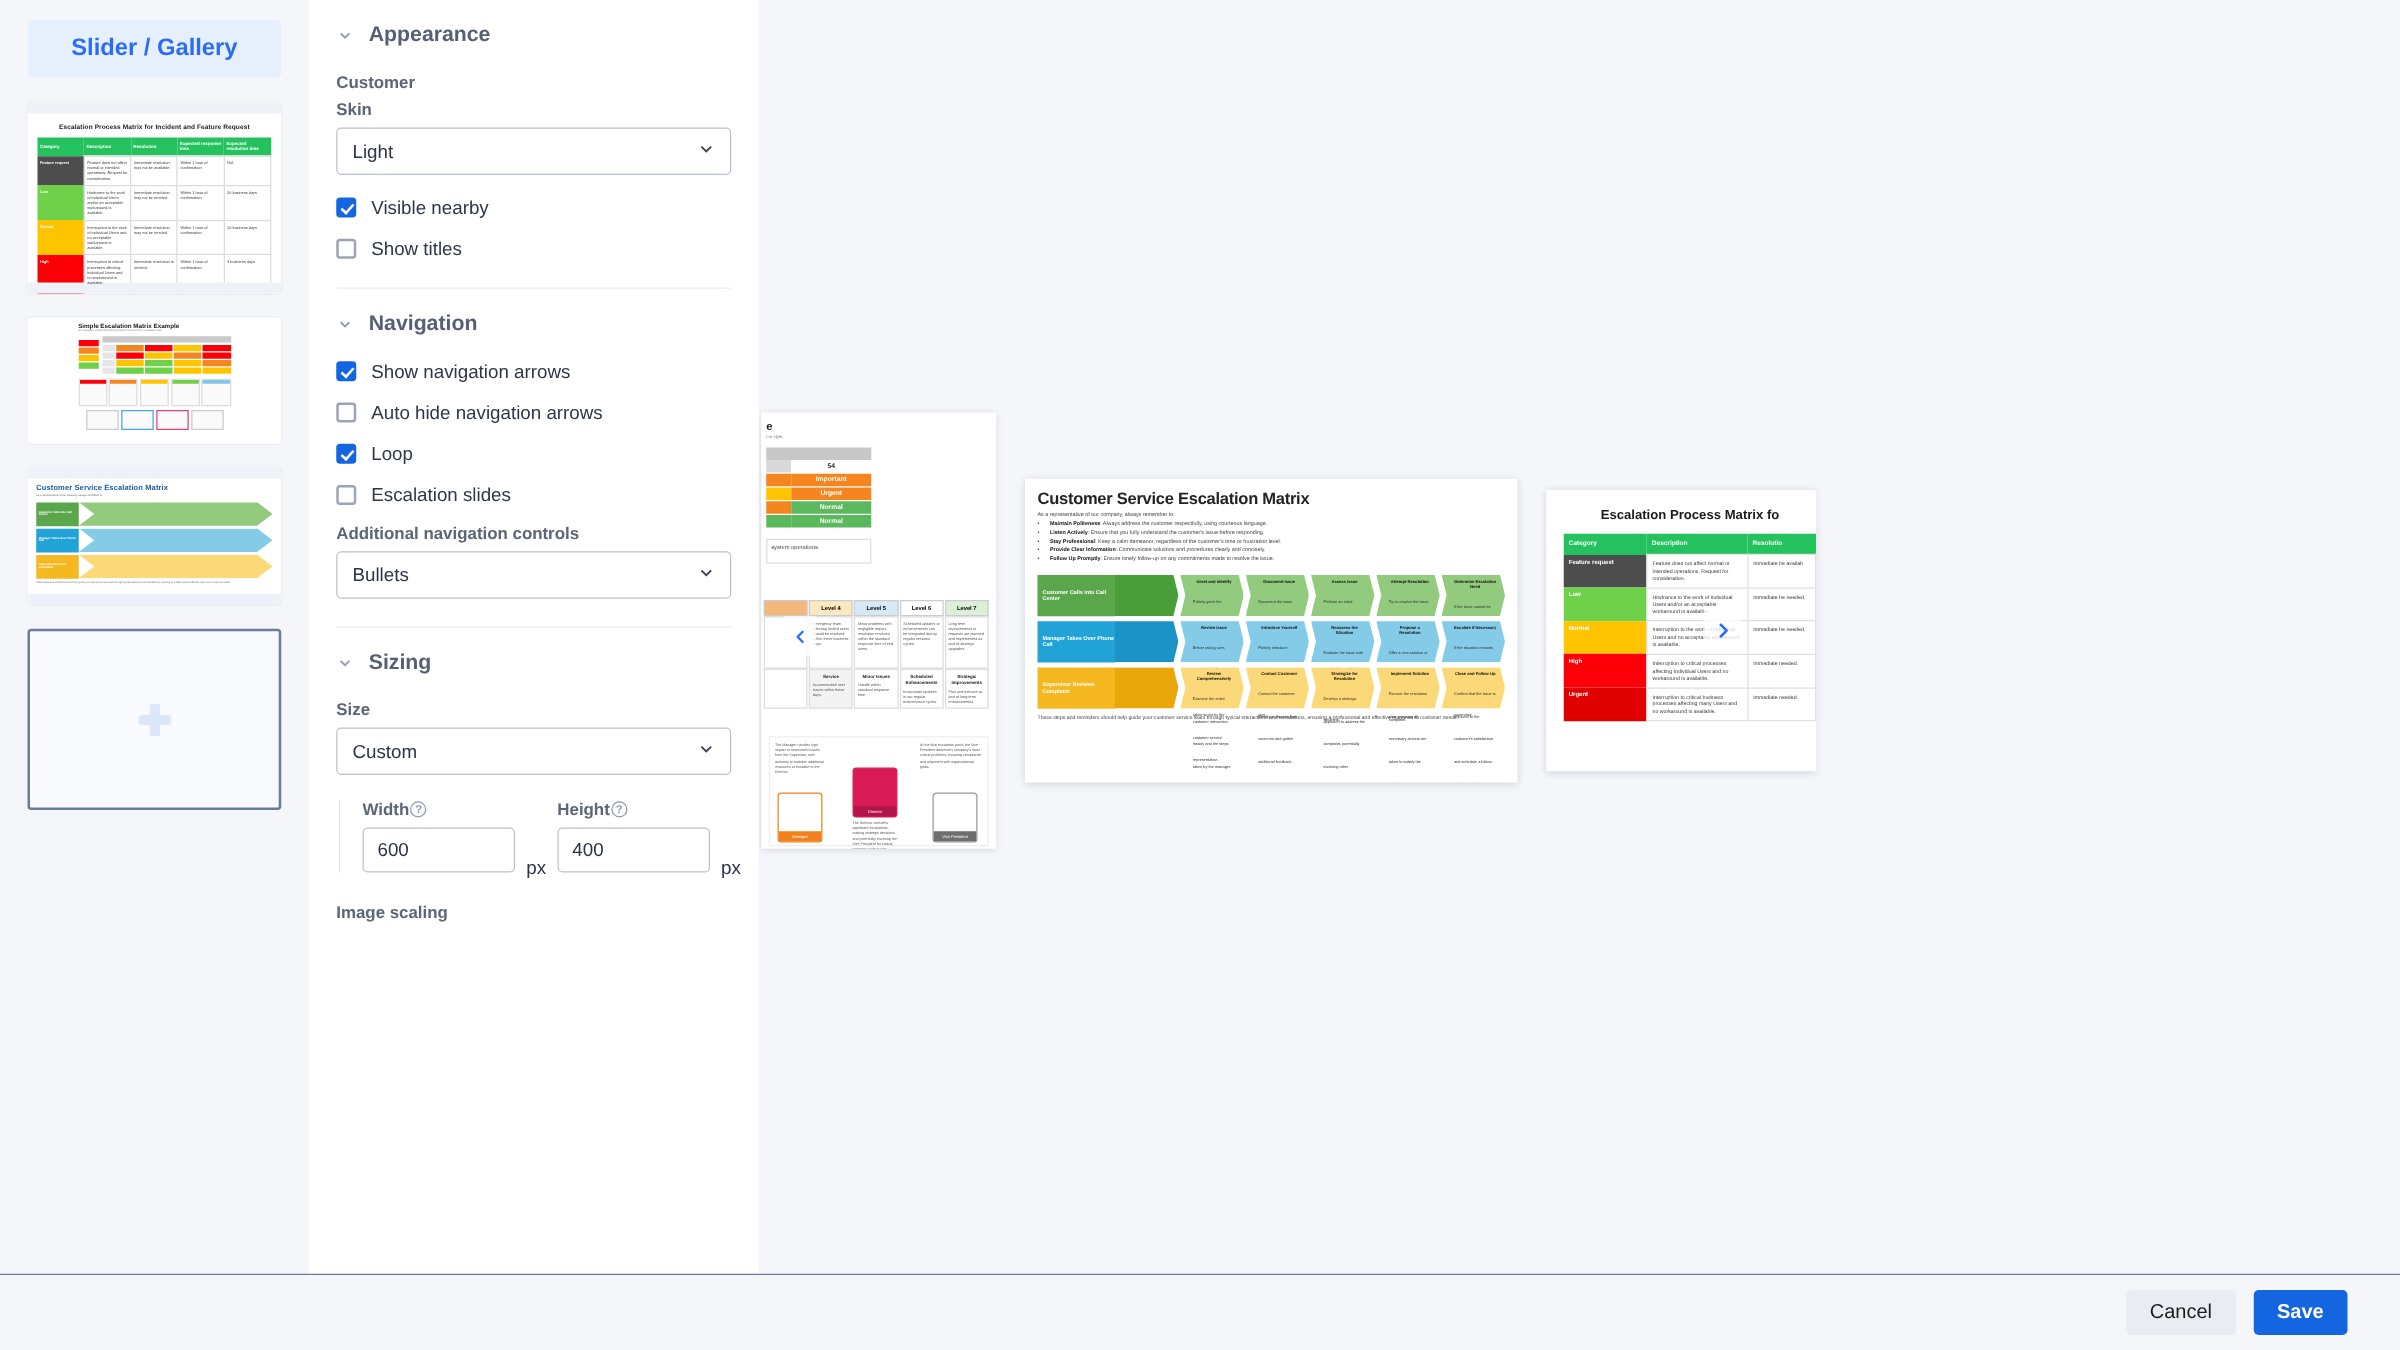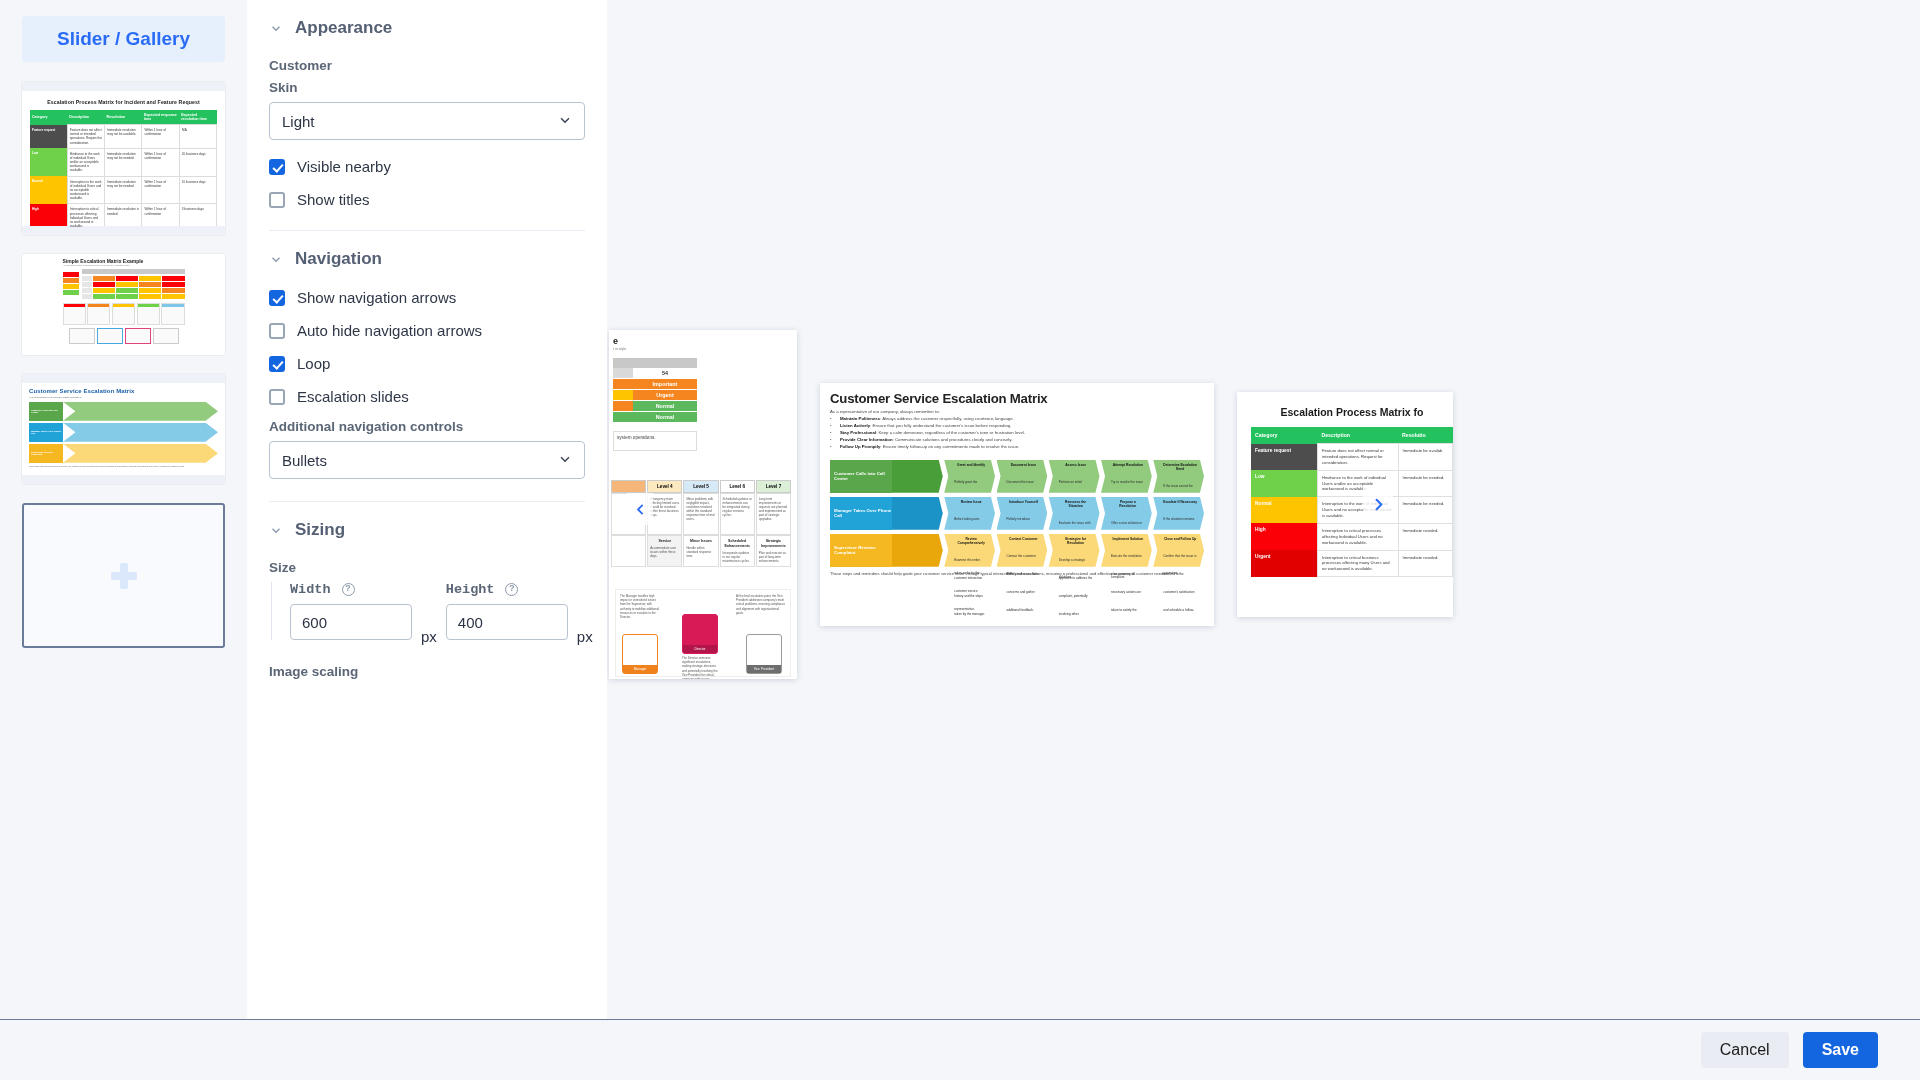"Visible nearby" .check-row { align-items: flex-end -> flex-start }
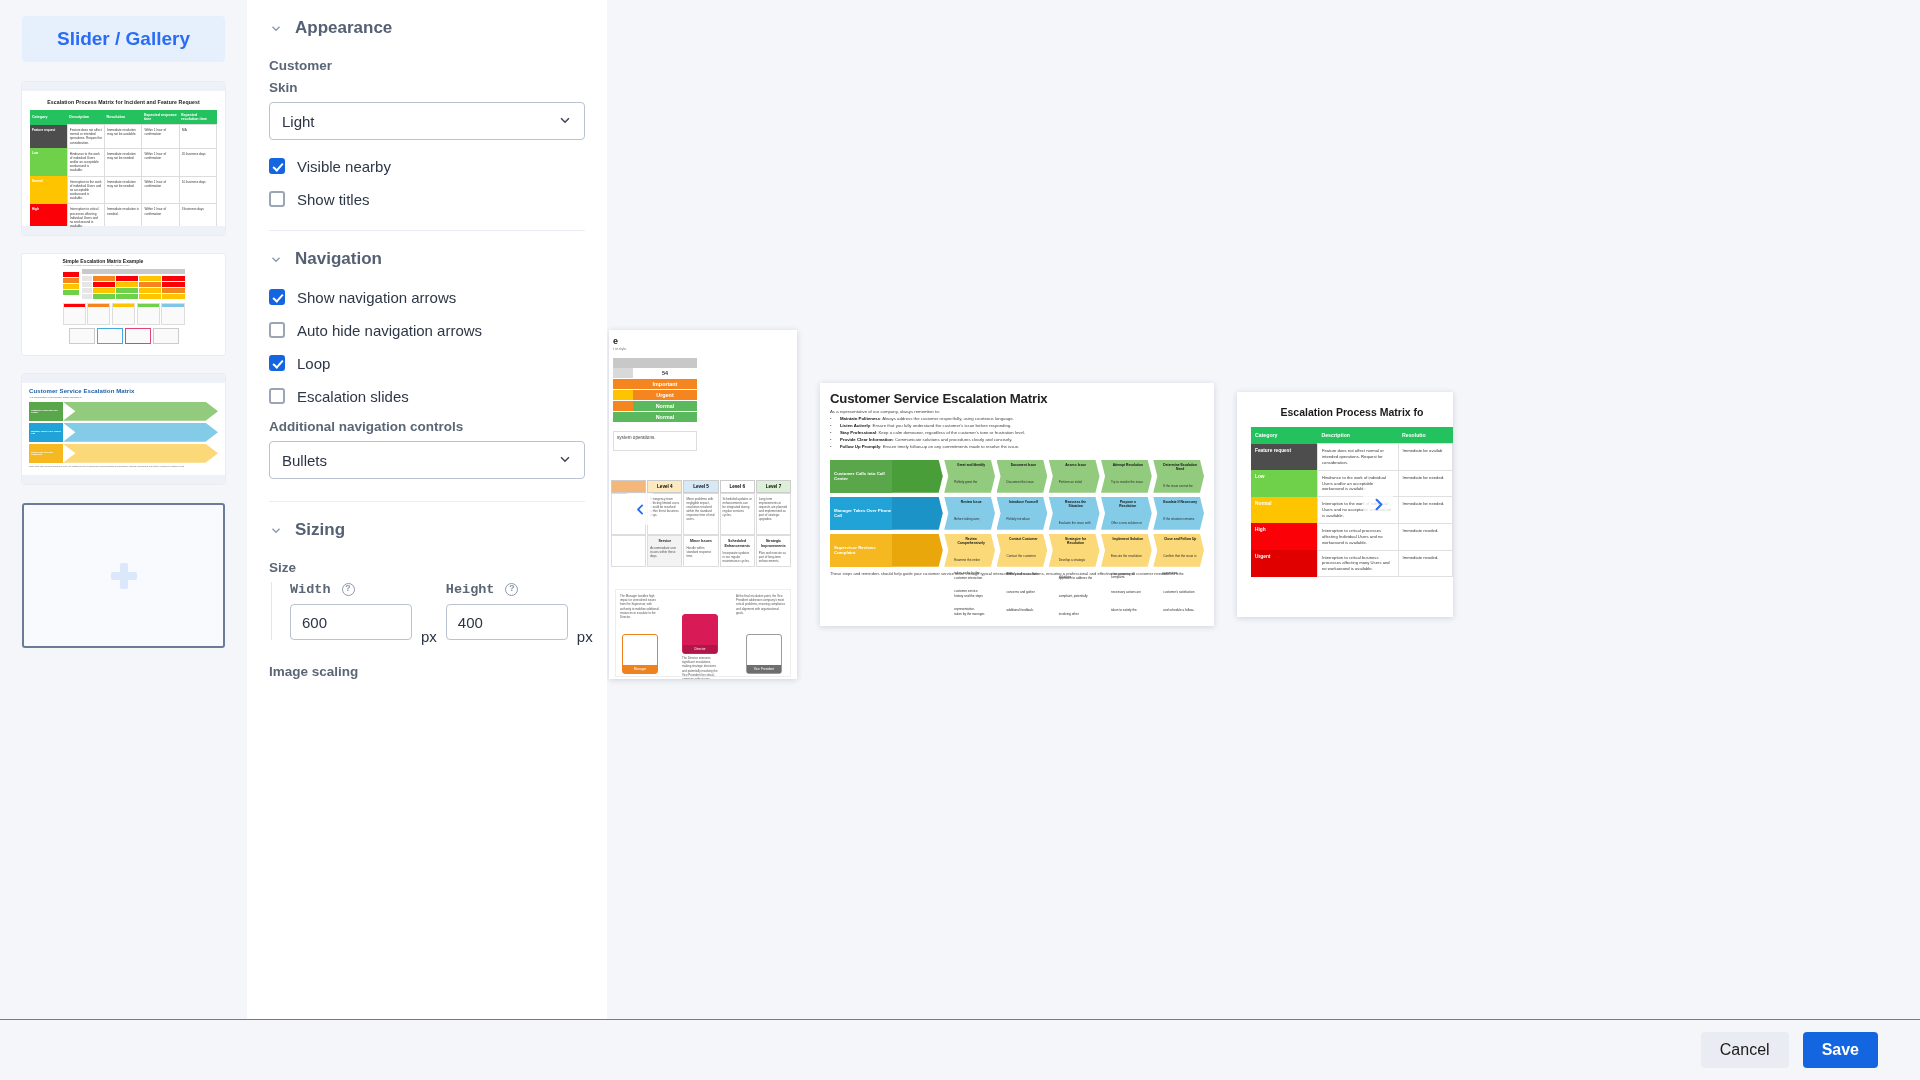"Custom" div.select { html: none -> <div> <span>Custom</span> <span><svg> <path></path> </svg></span> </div> }
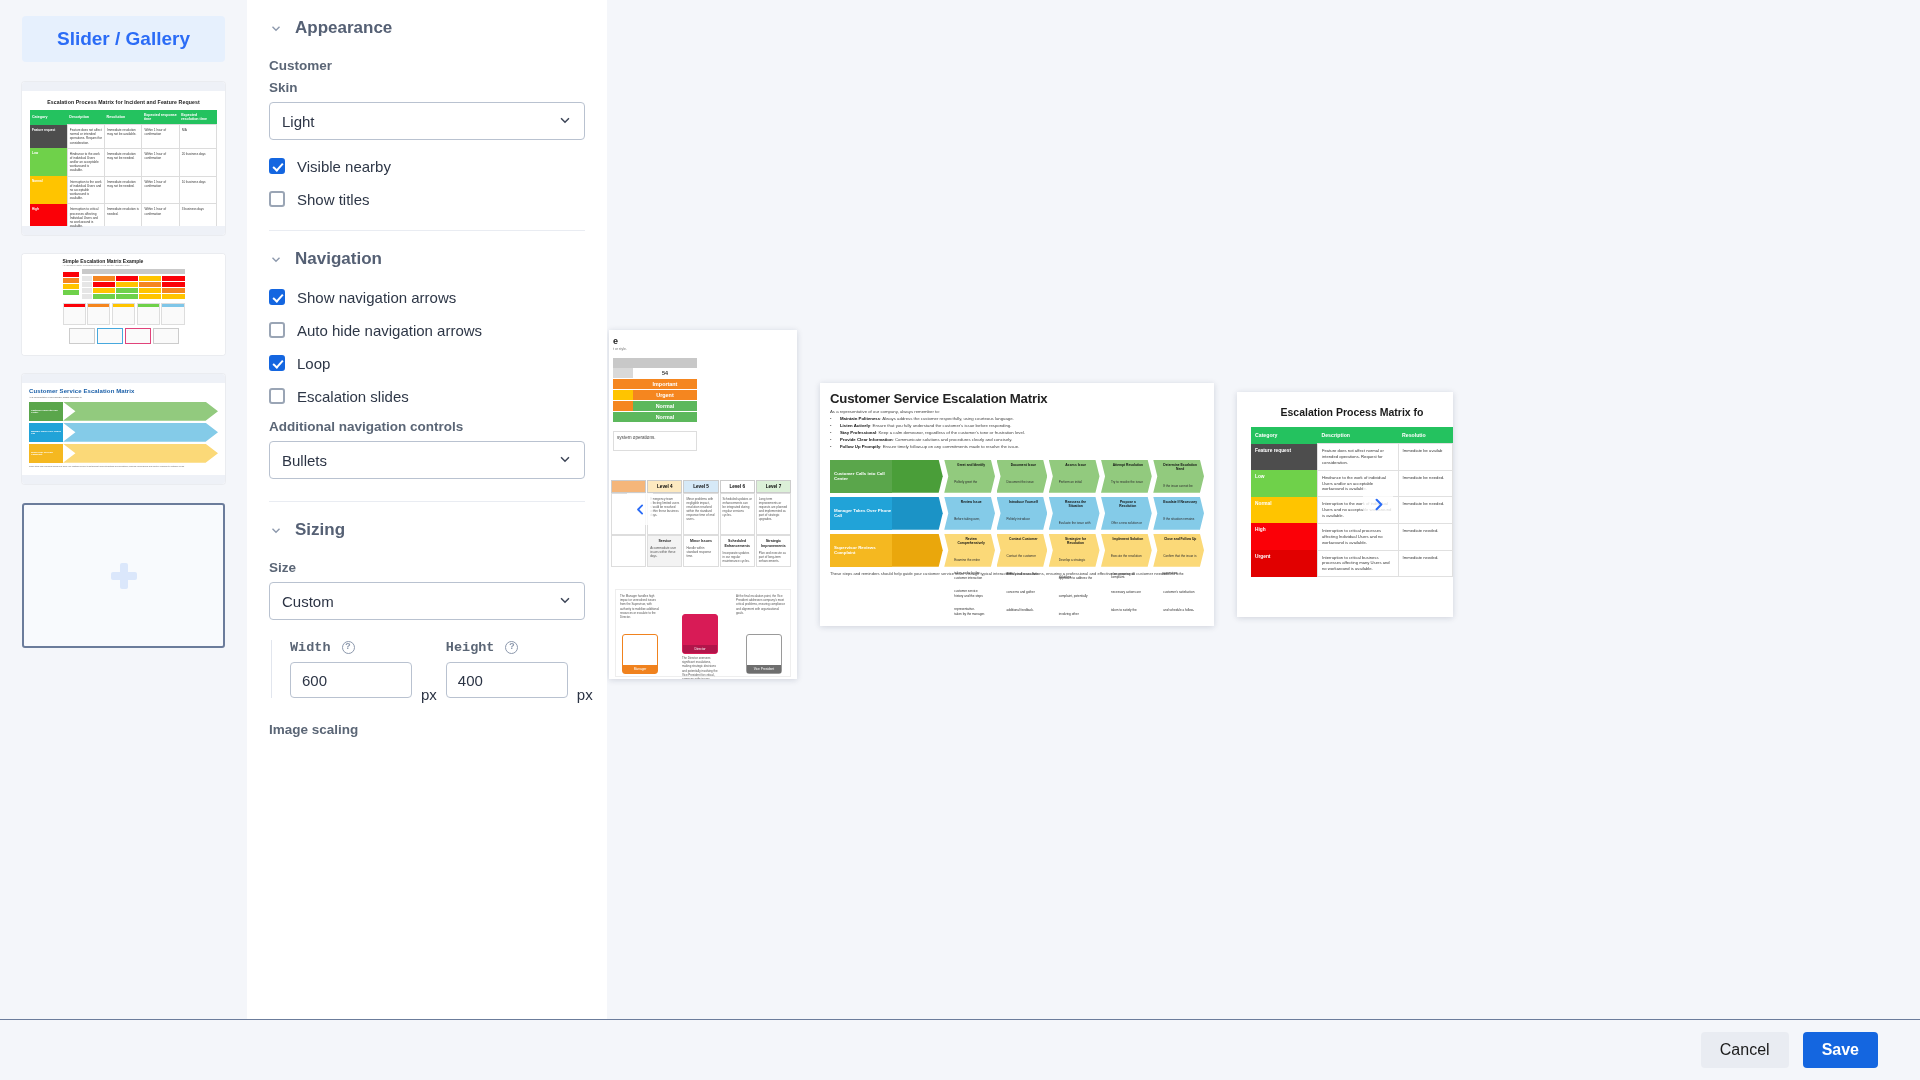"Width" .wh-label { font-family: Liberation Mono, monospace -> none; gap: 11px -> 1px }
